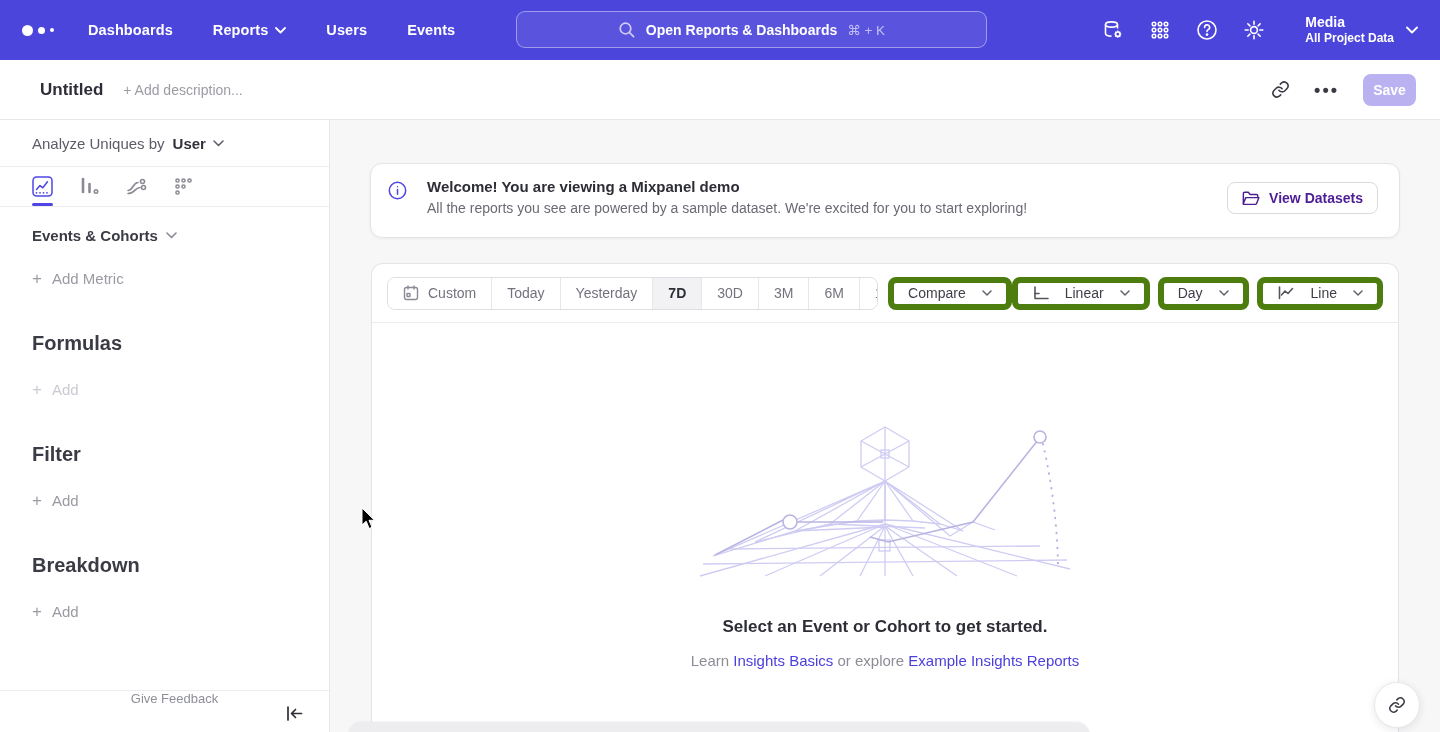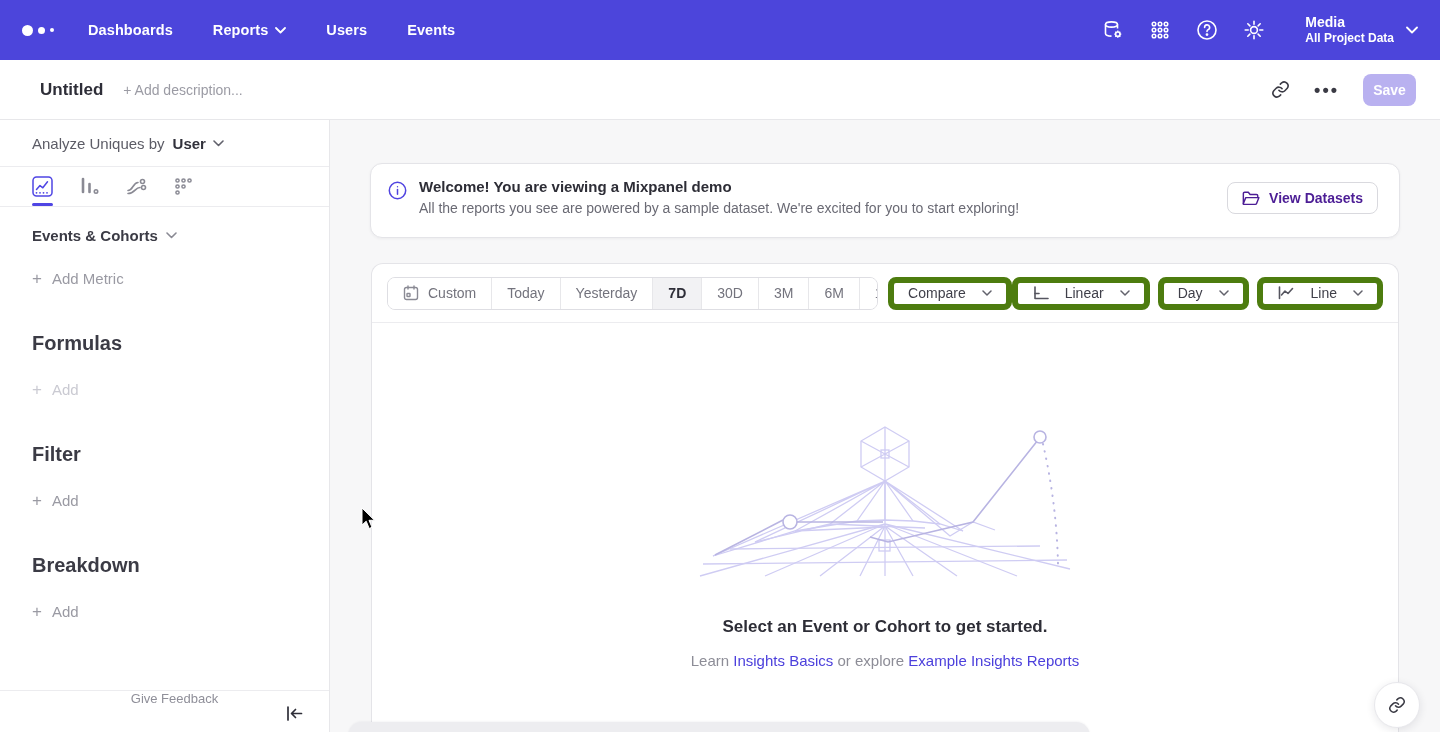"Open Reports & Dashboards" div.nav-search { html: none -> <div> <span> <svg> <circle></circle> <path></path> </svg> </span> <span>Open Reports &amp; Dashboards</span> <span>⌘ + K</span> </div> }
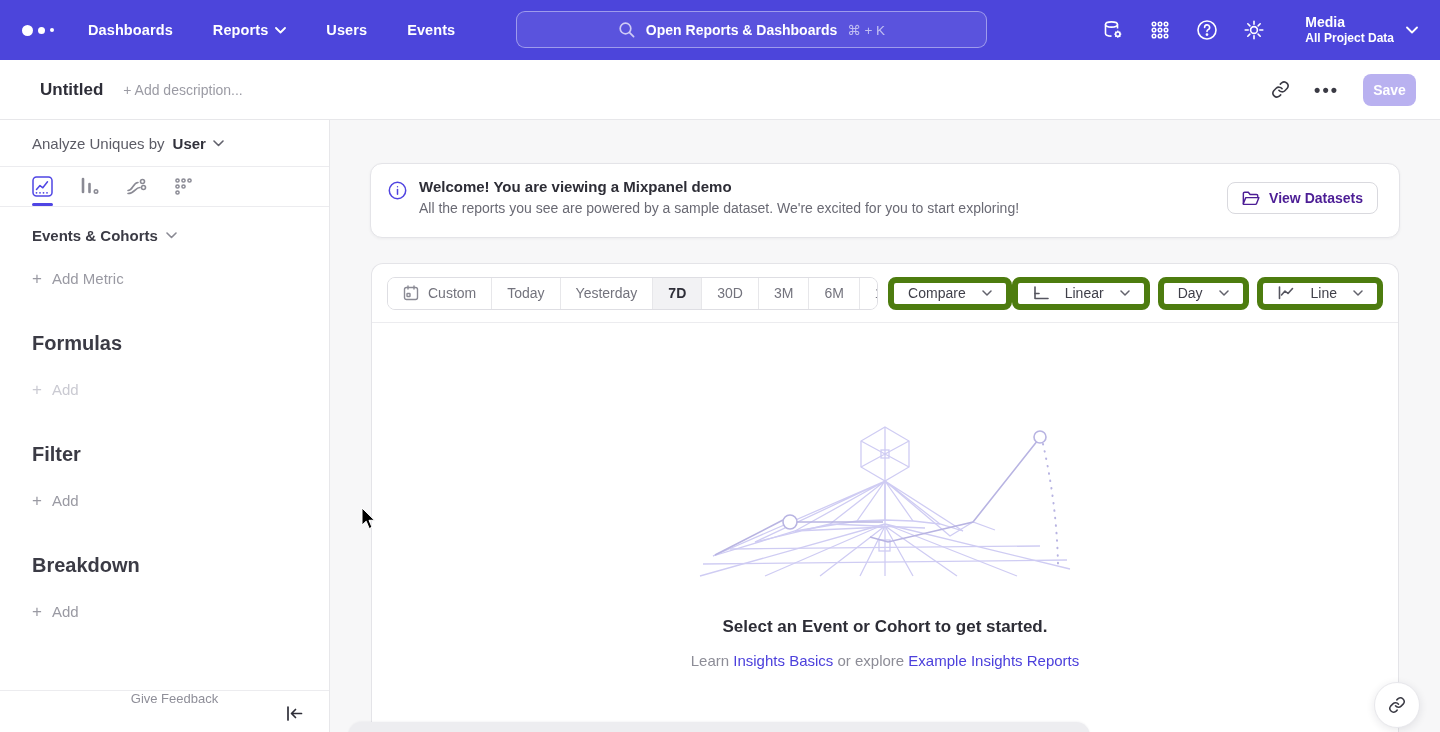"Welcome! You are viewing a" .banner { gap: none -> 8px }
